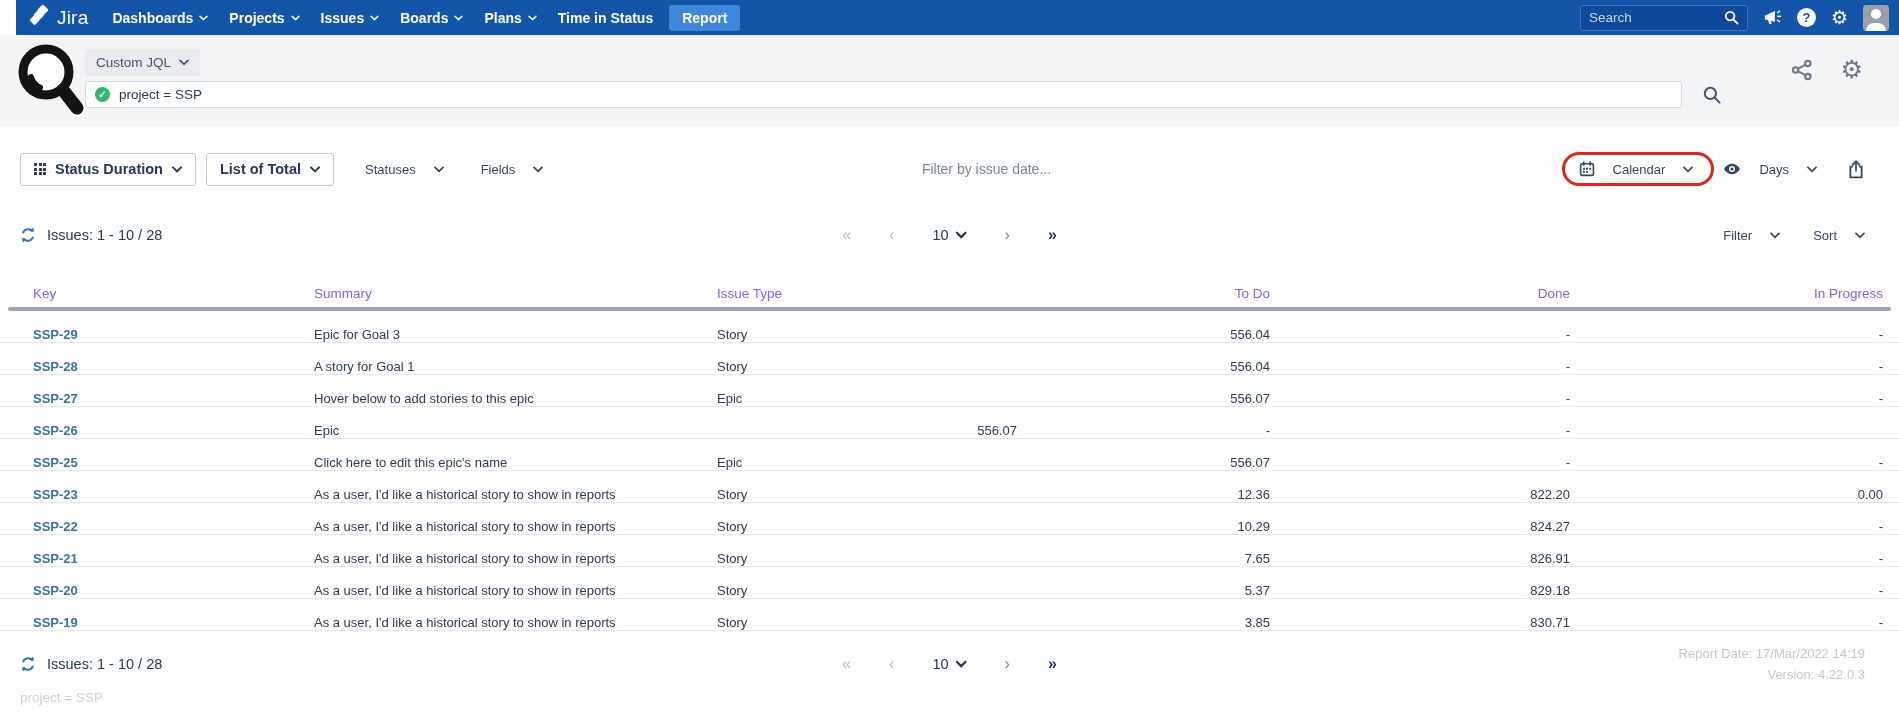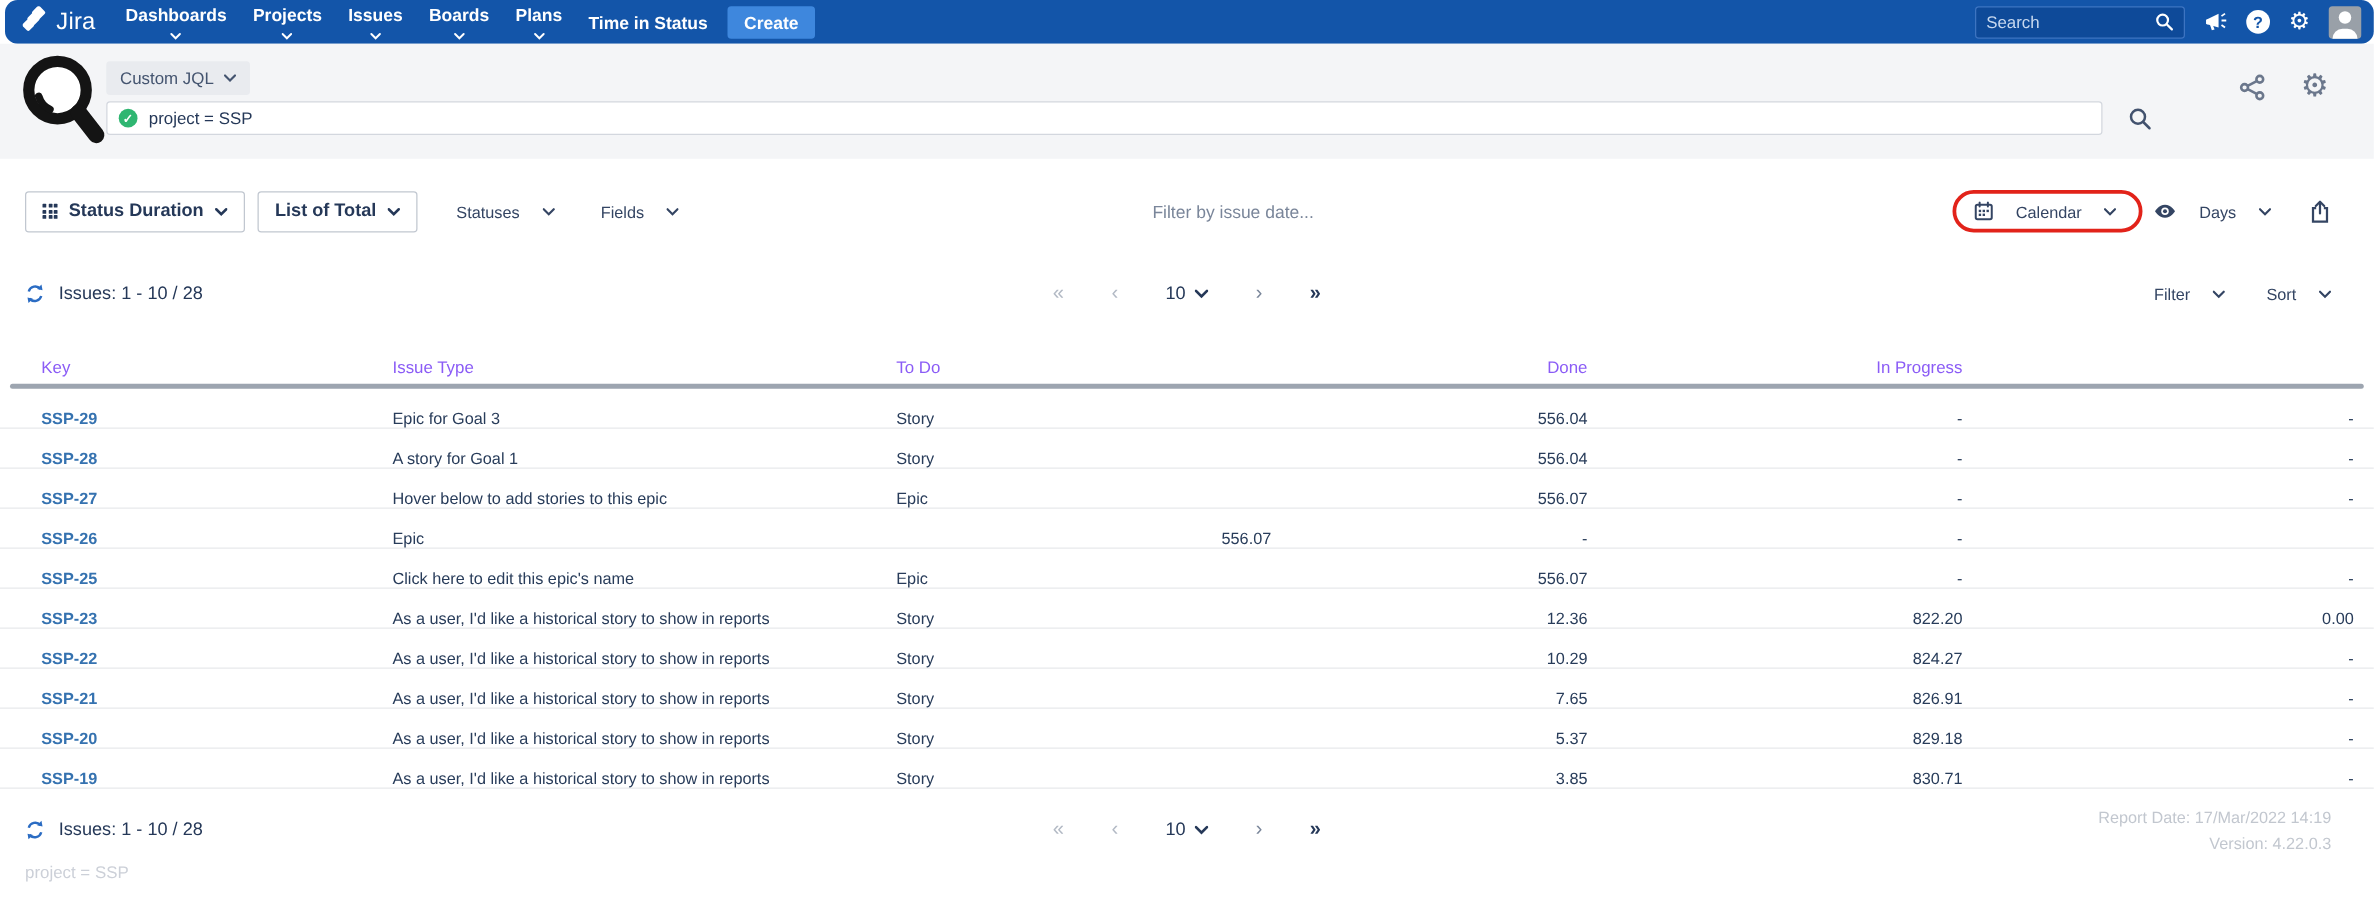"Jira" .nav { border-radius: 10px -> none; left: 4px -> 16px }
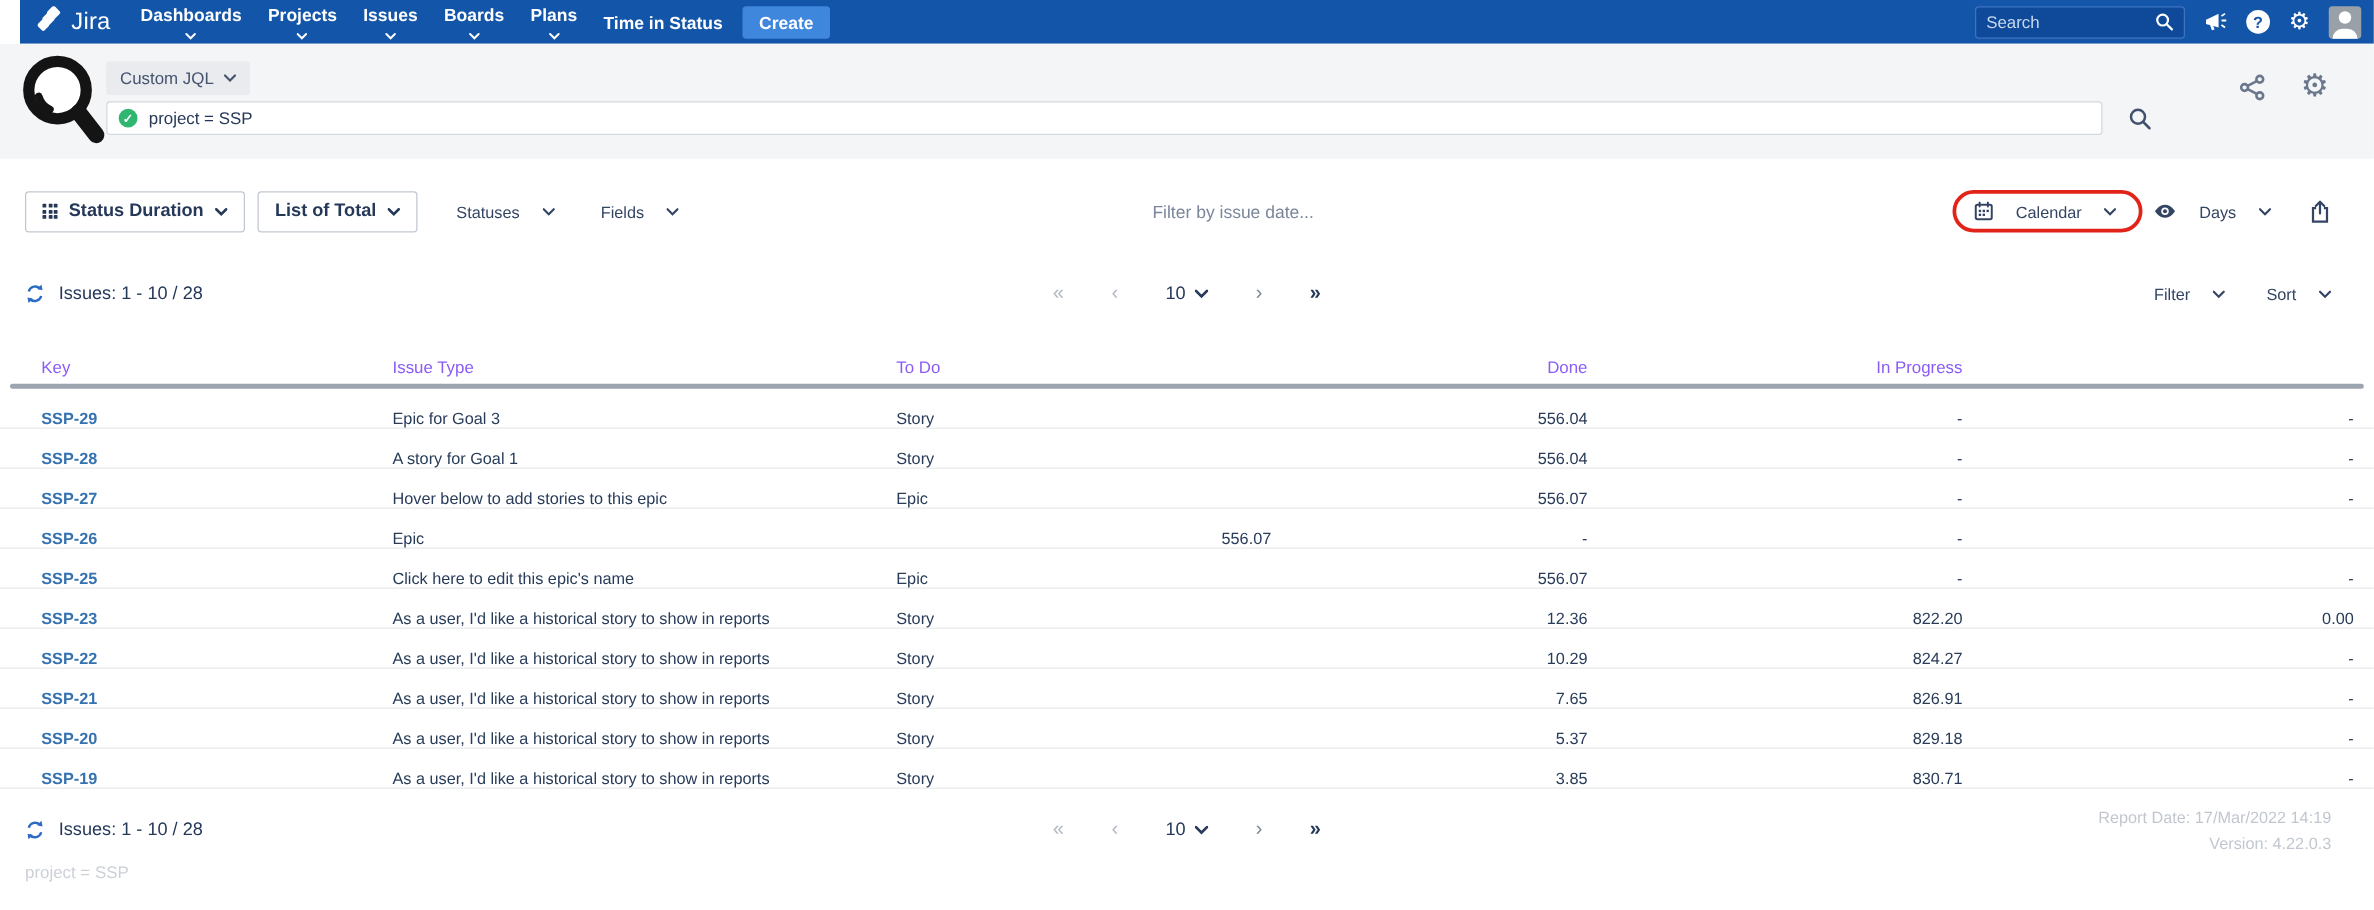"Dashboards" .nav-item { flex-direction: column -> none }
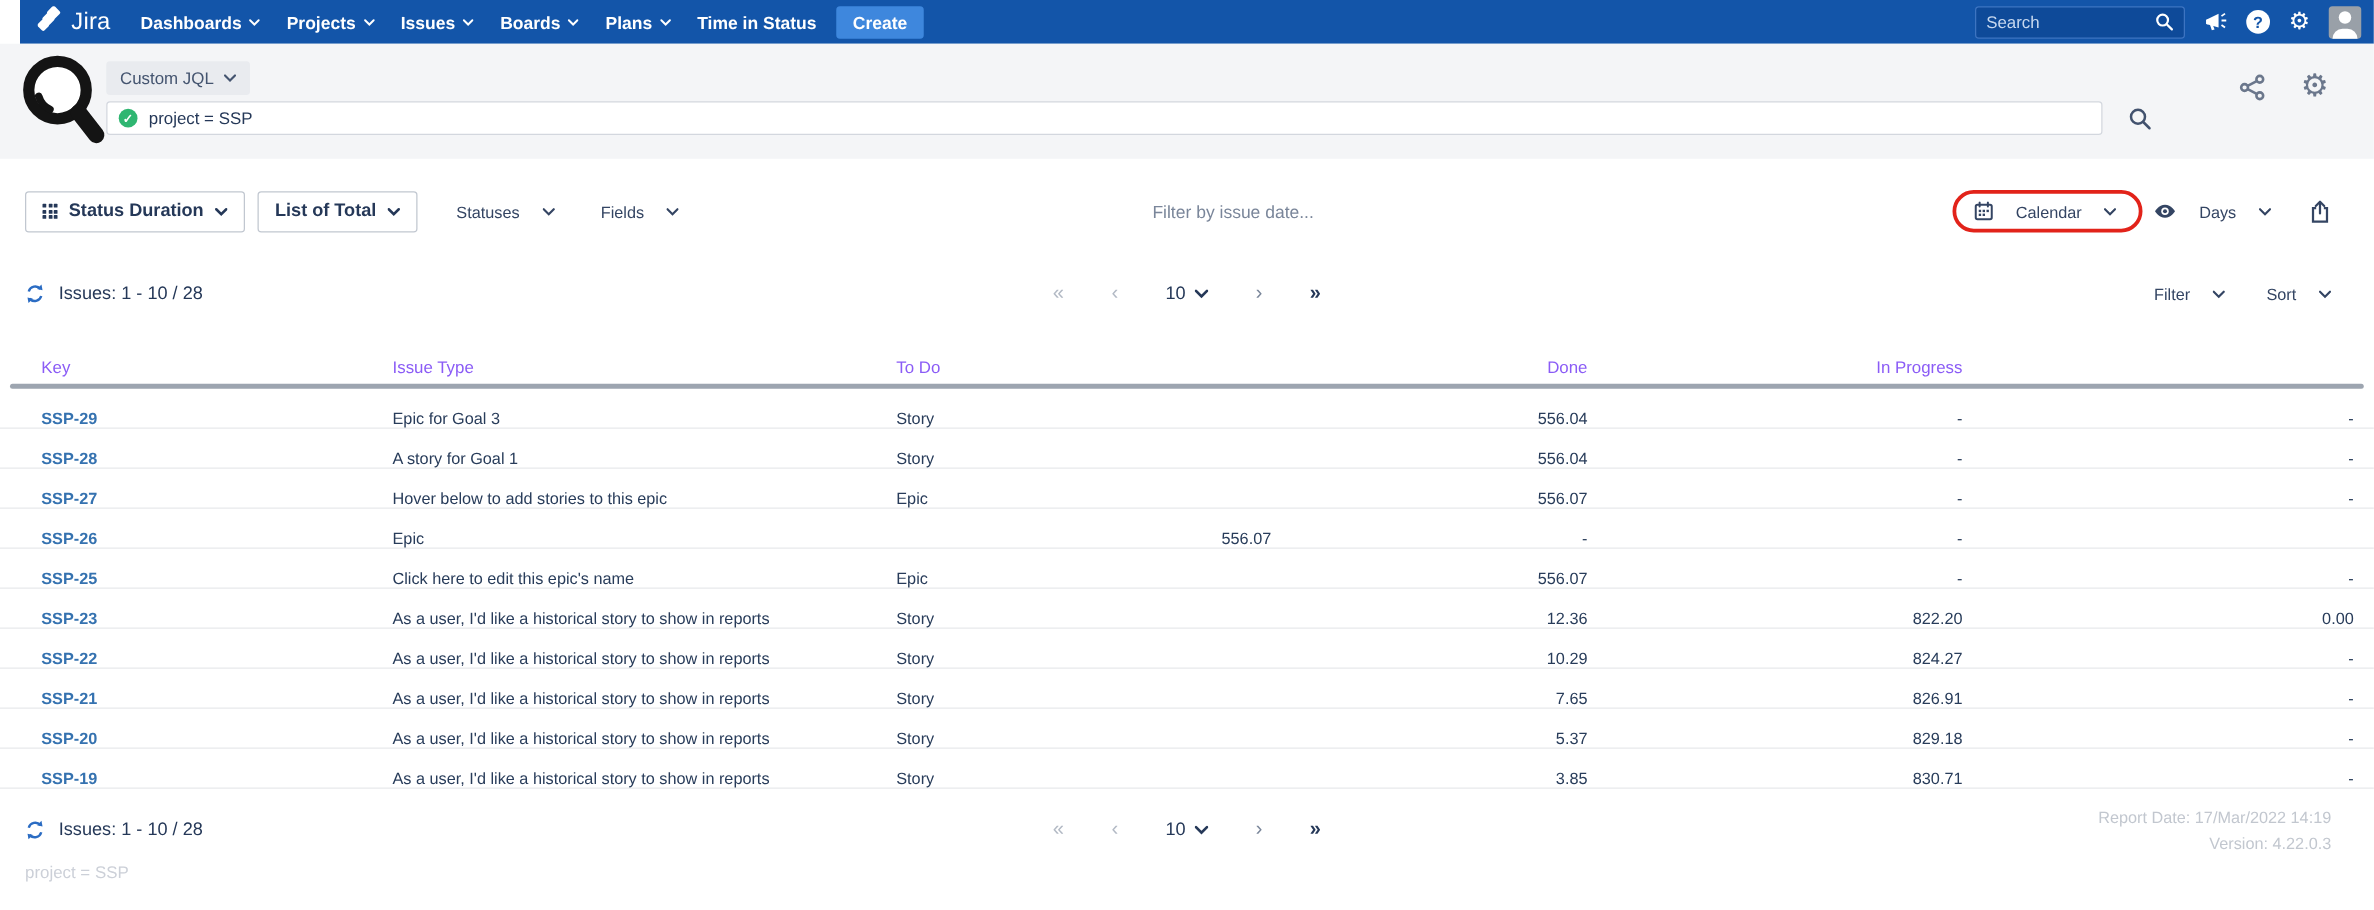"Create" button.create-btn { text: Create -> Report }
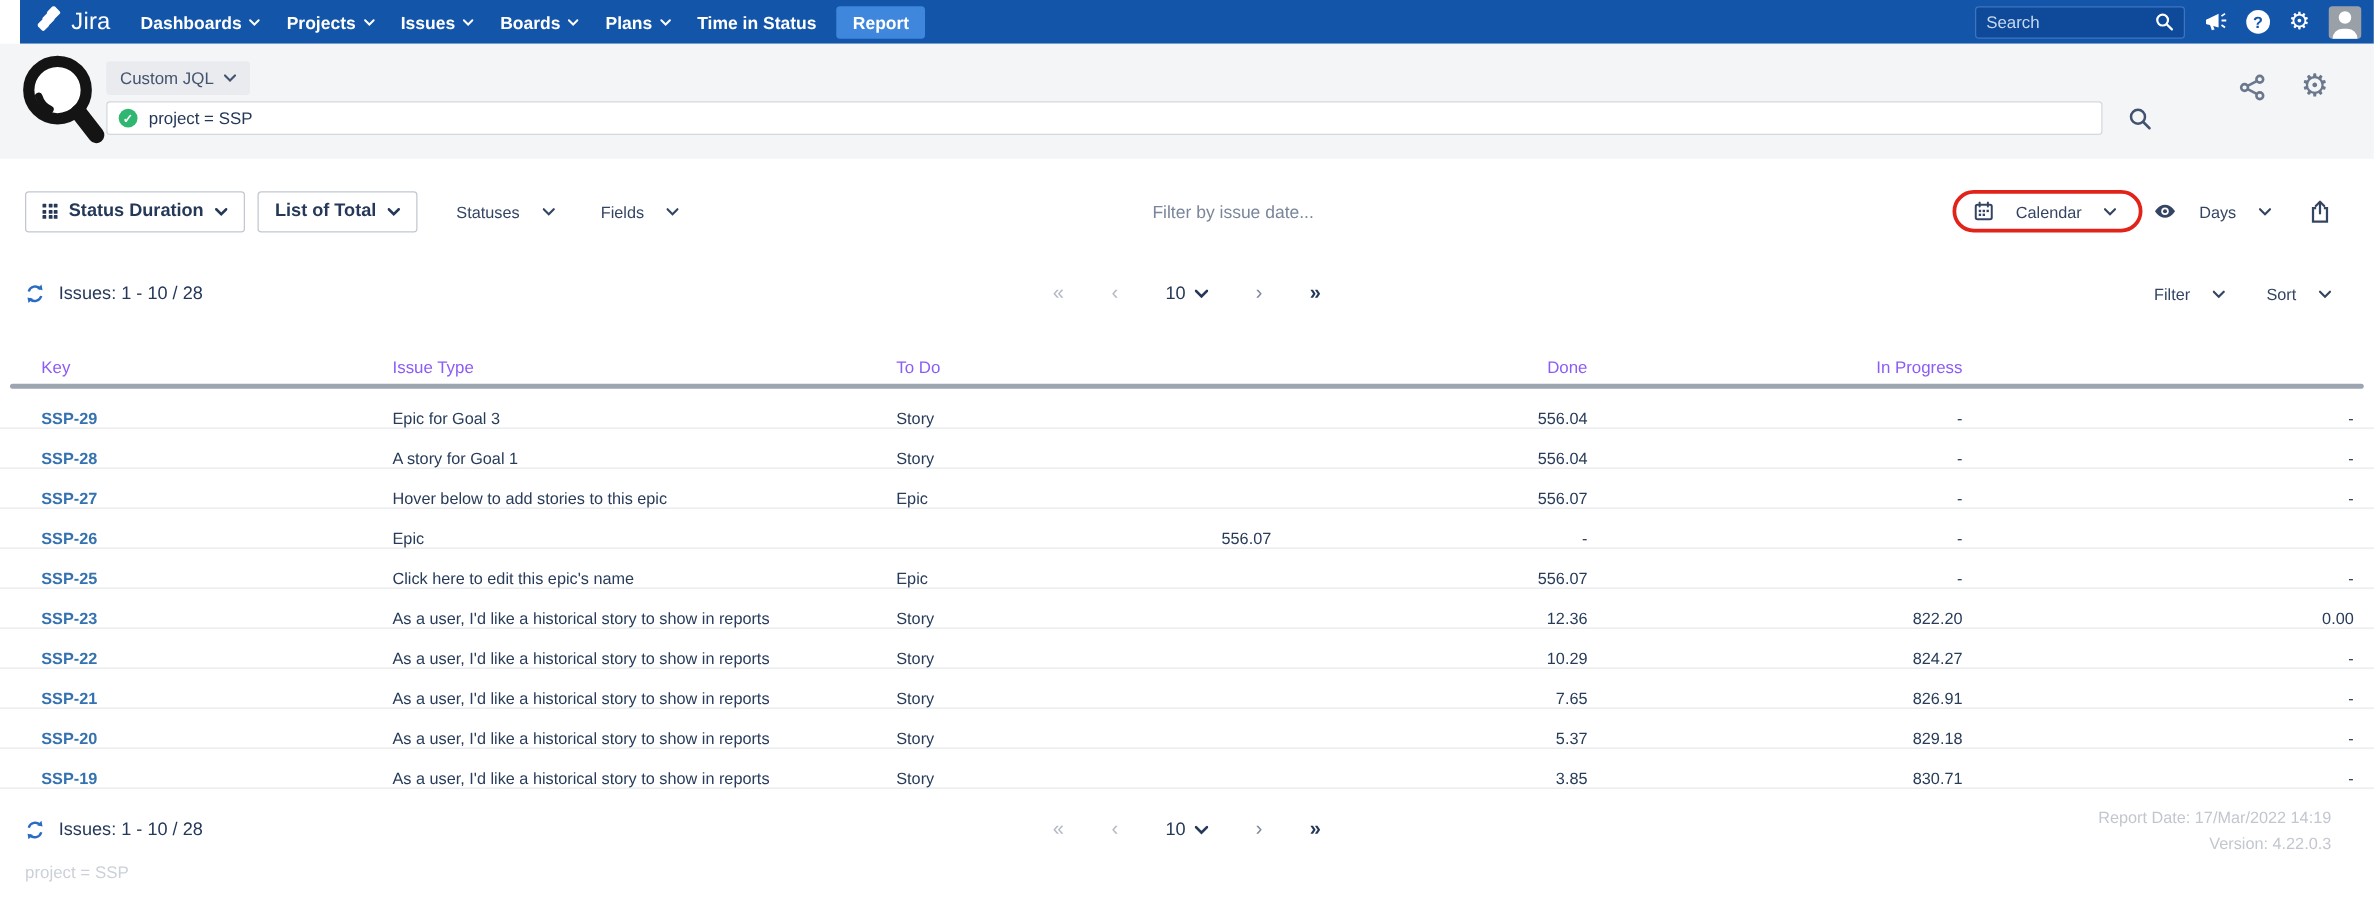"Summary" span.th { html: none -> <span>Summary</span> }
